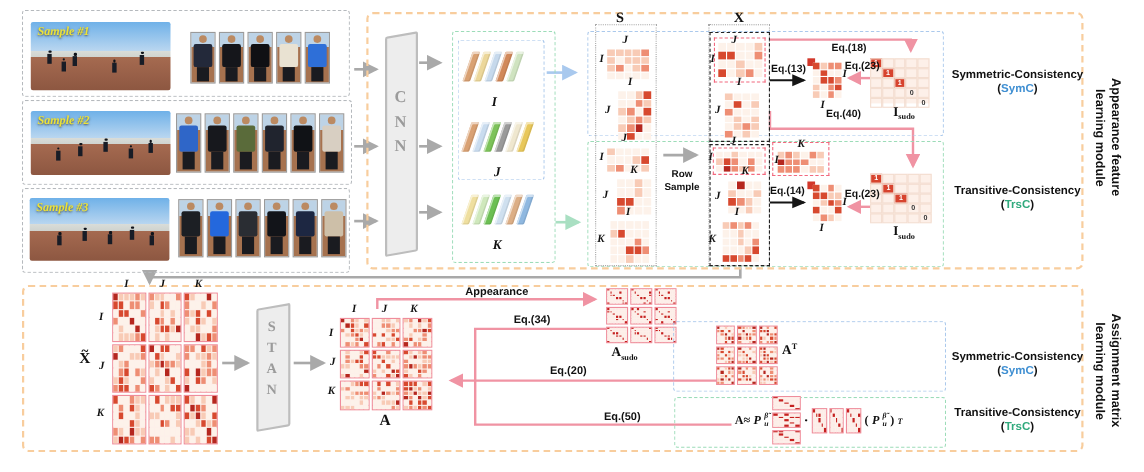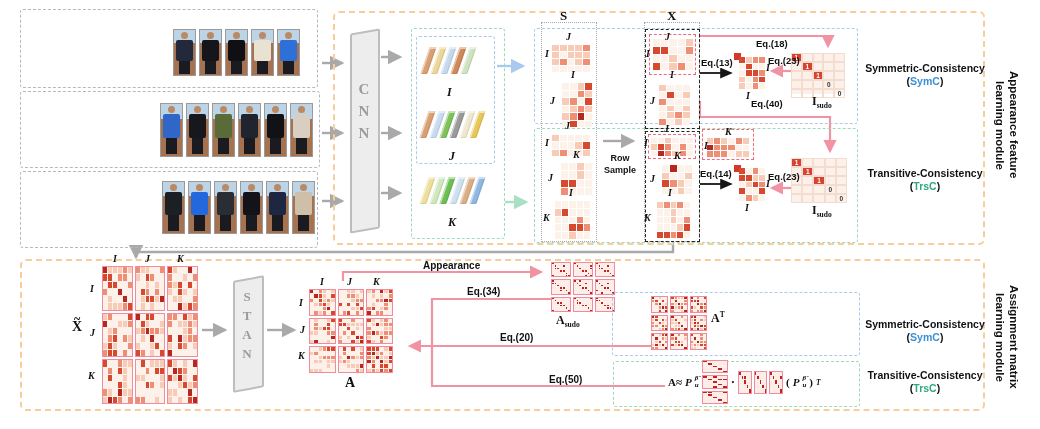"Sample #1" div.scene { html: none -> <div> <span>Sample #1</span> <div></div> <div></div> <div></div> <div></div> <div></div> </div> }
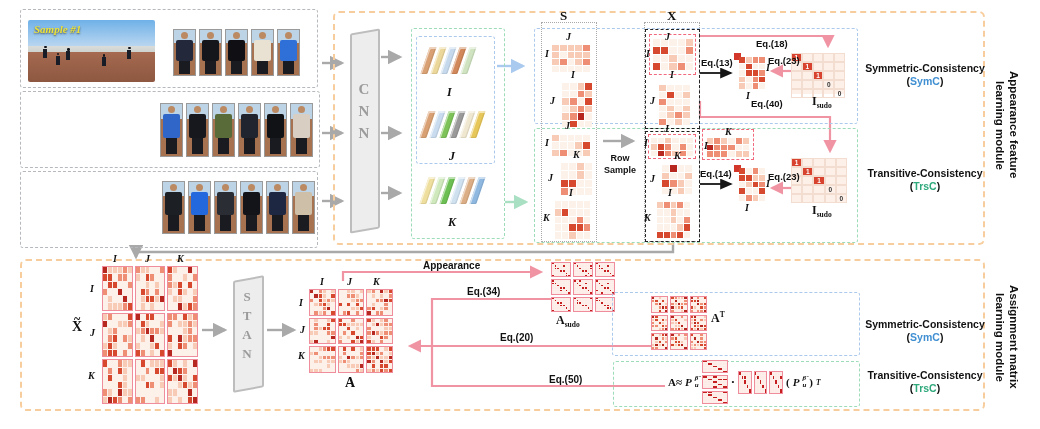"Sample #2" div.scene { html: none -> <div> <span>Sample #2</span> <div></div> <div></div> <div></div> <div></div> <div></div> </div> }
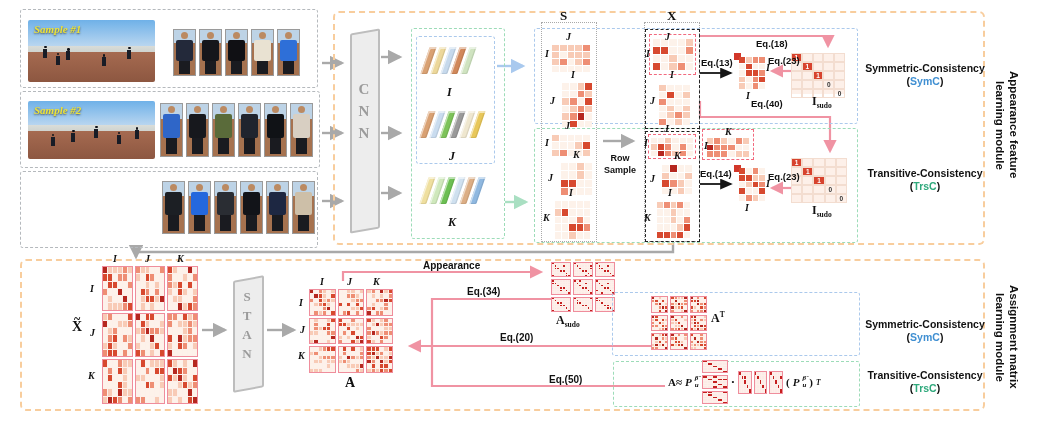"Sample #3" div.scene { html: none -> <div> <span>Sample #3</span> <div></div> <div></div> <div></div> <div></div> <div></div> </div> }
